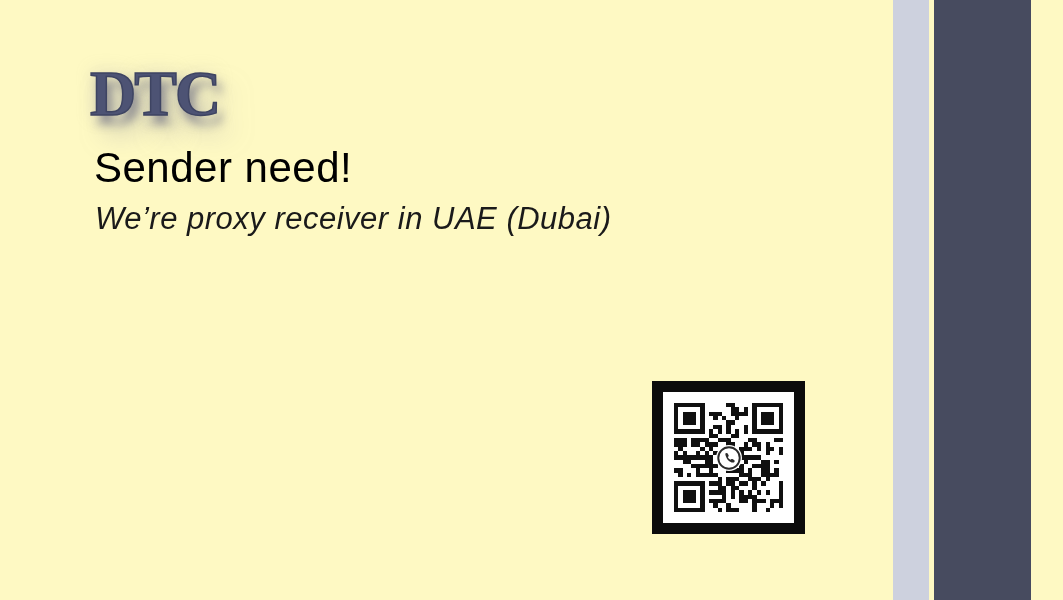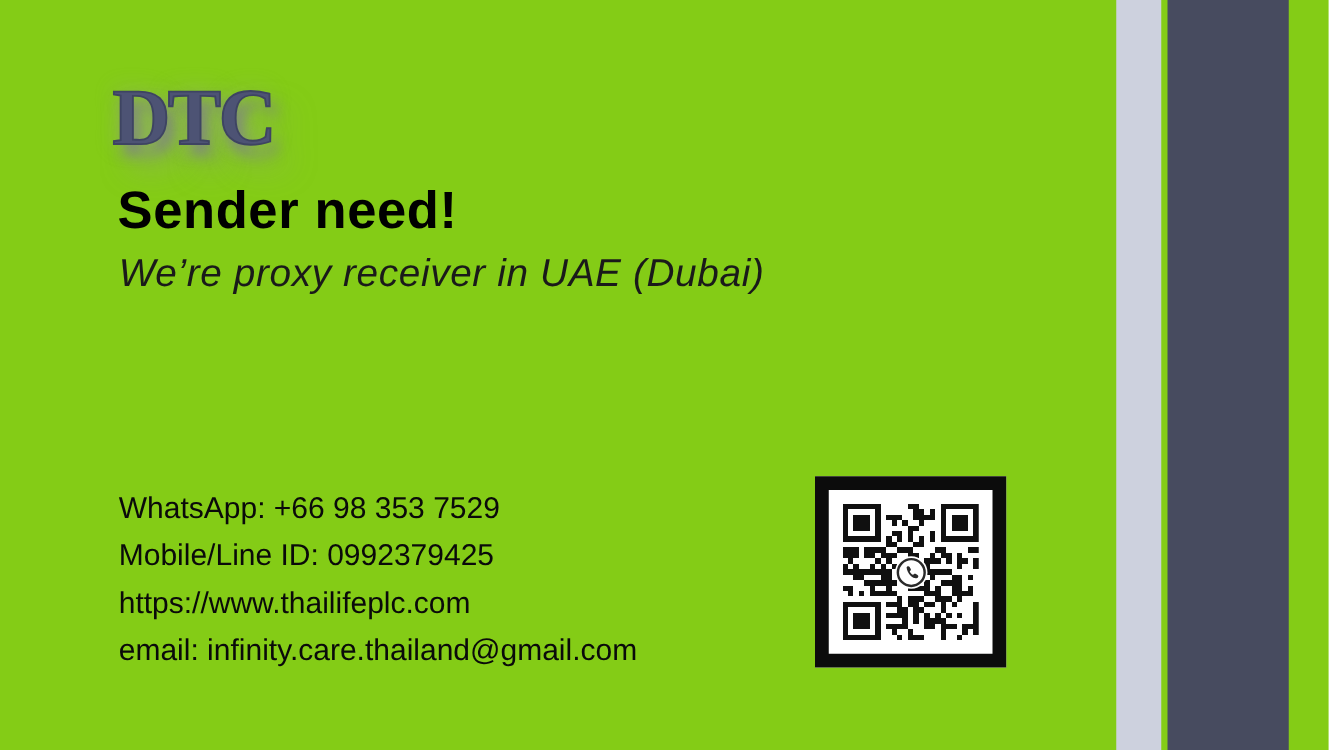"DTC" .card { background: #84cc16 -> #fef9c3 }
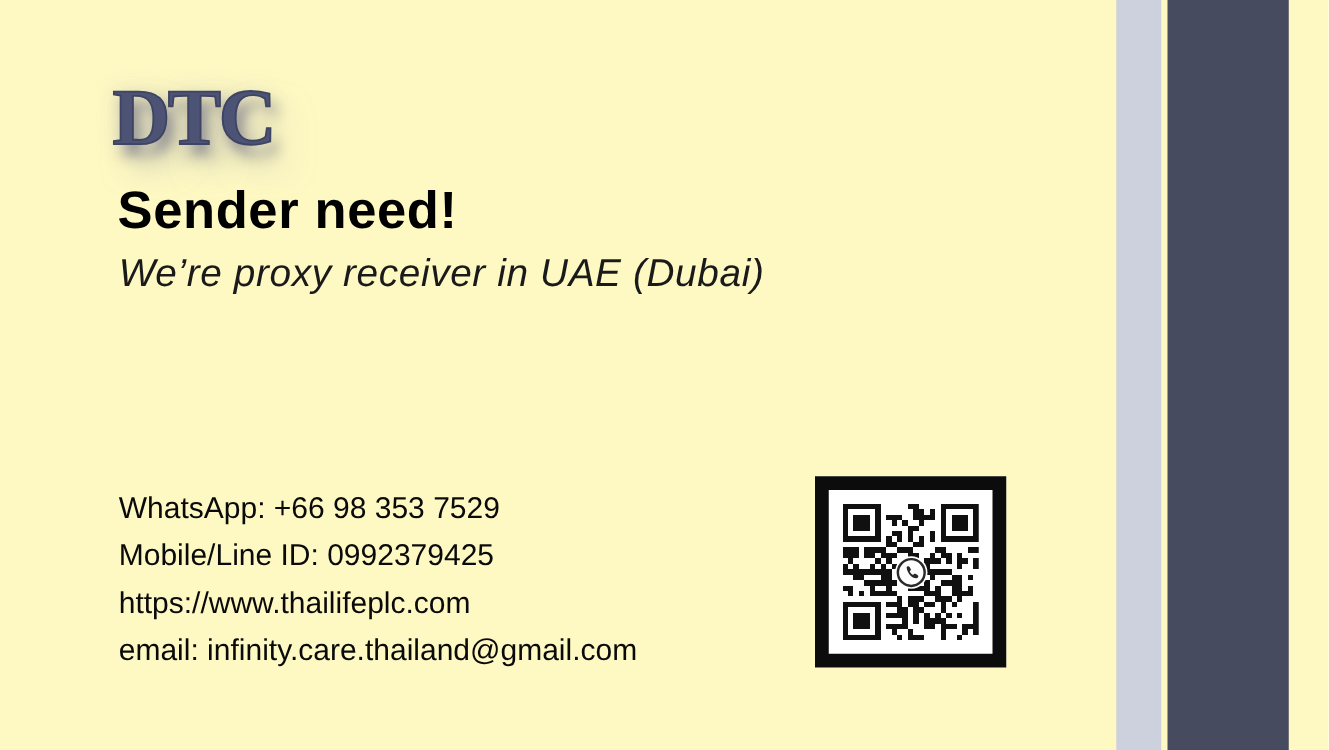"Sender need!" .headline { font-weight: 700 -> 400 }
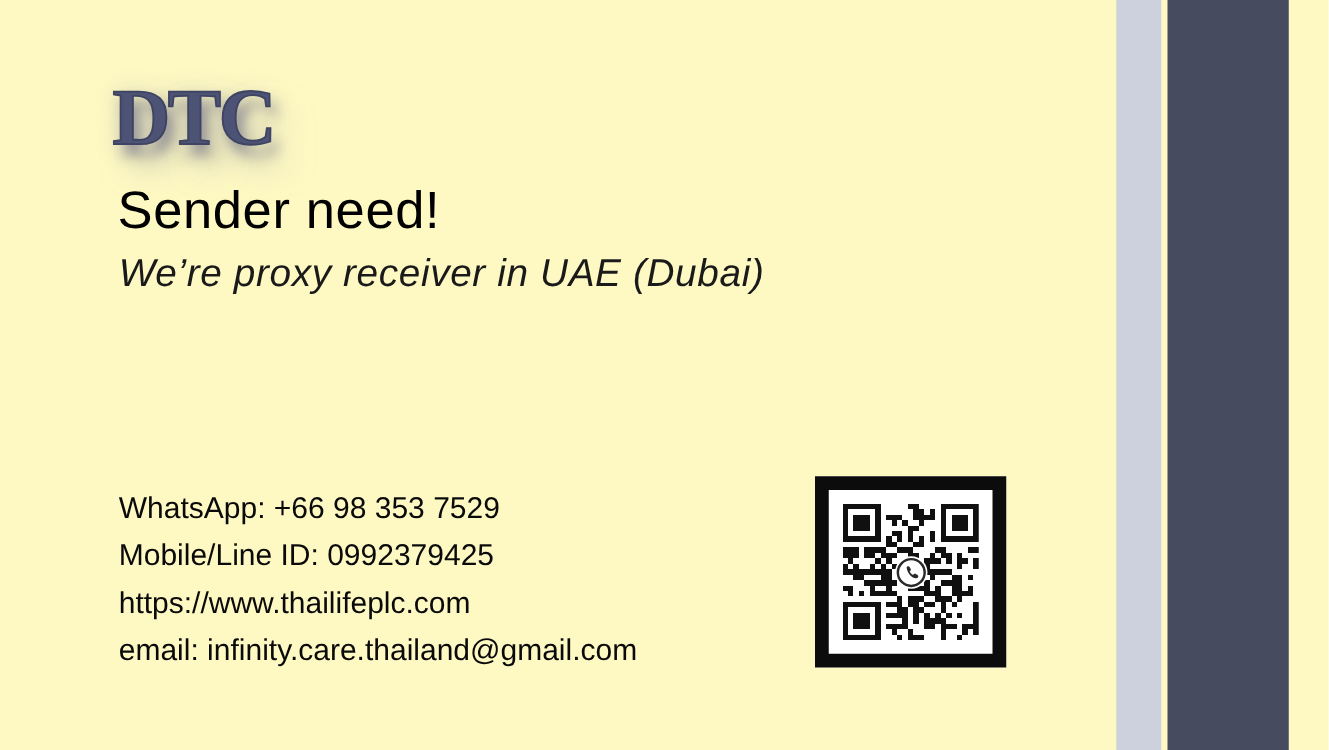"WhatsApp: +66 98 353 7529" div.contact { html: <div> <div>WhatsApp: +66 98 353 7529</div> <div>Mobile/Line ID: 0992379425</div> <div>https://www.thailifeplc.com</div> <div>email: infinity.care.thailand@gmail.com</div> </div> -> none }
